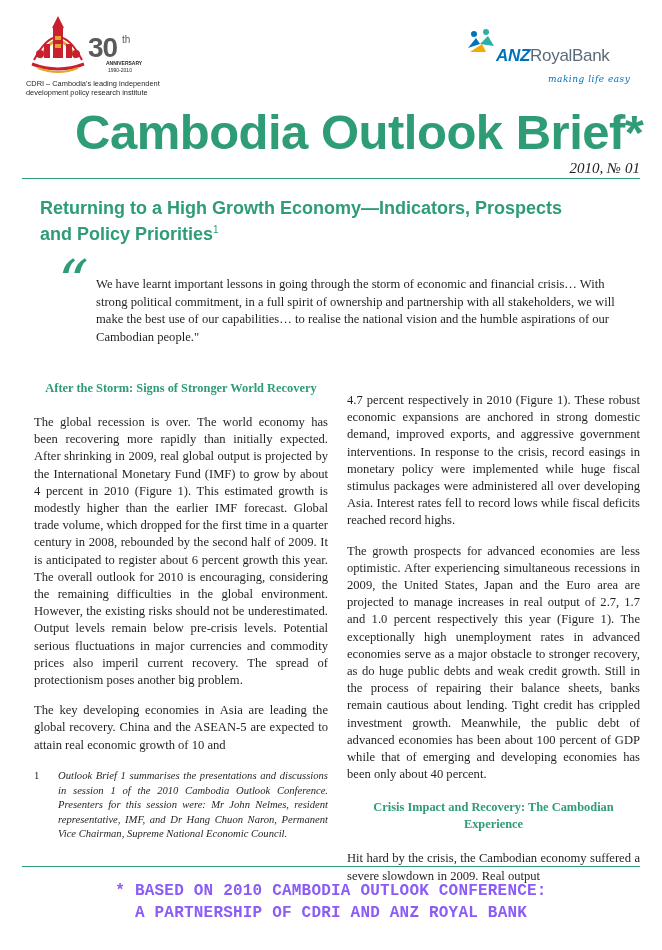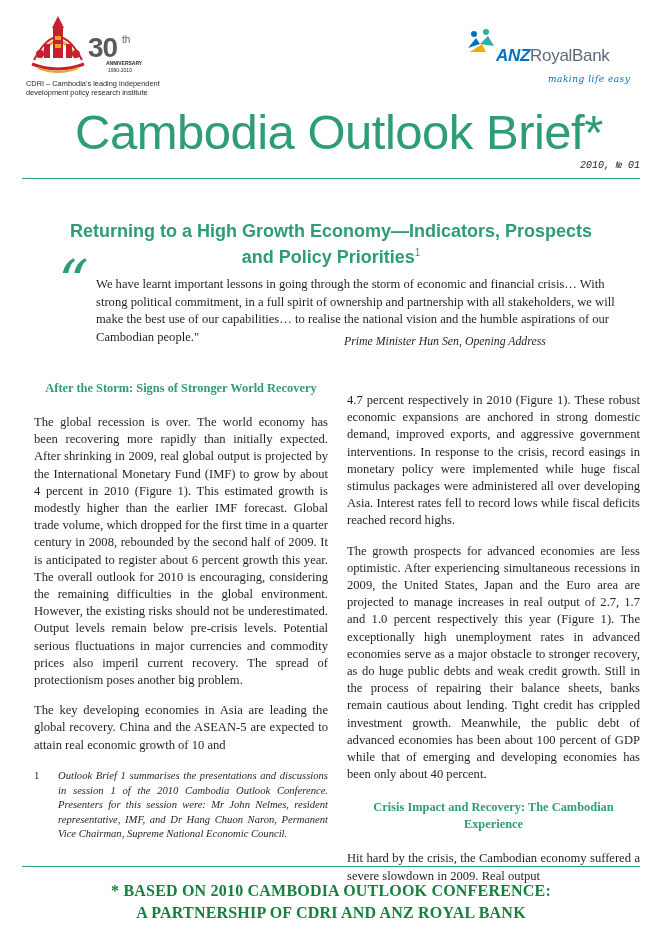"Cambodia Outlook Brief*" h1.brief-title { font-weight: normal -> bold }
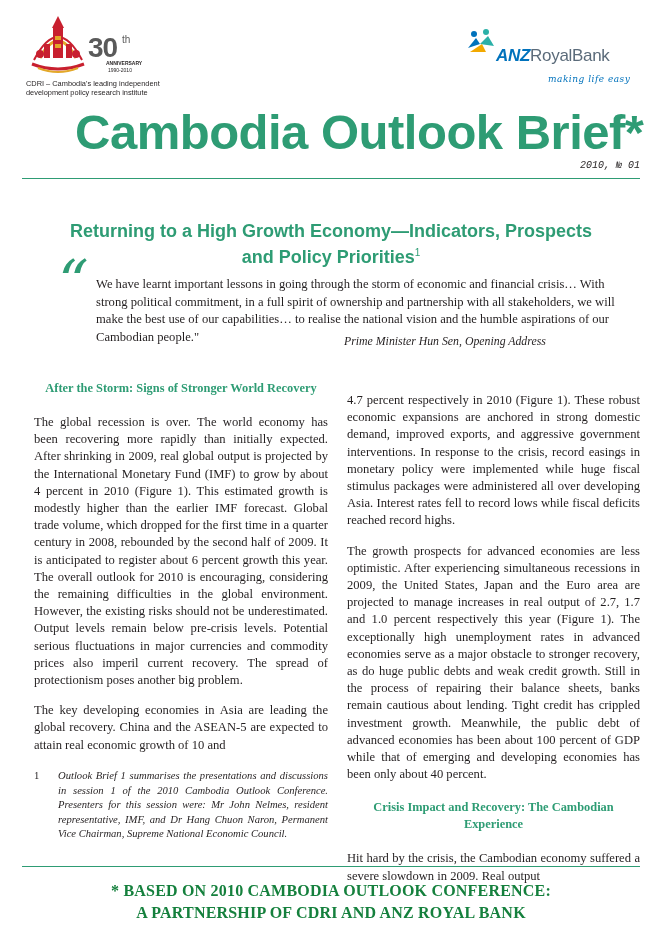"2010, № 01" .issue { font-family: Liberation Mono, monospace -> Liberation Serif, serif; font-size: 10px -> 15px }
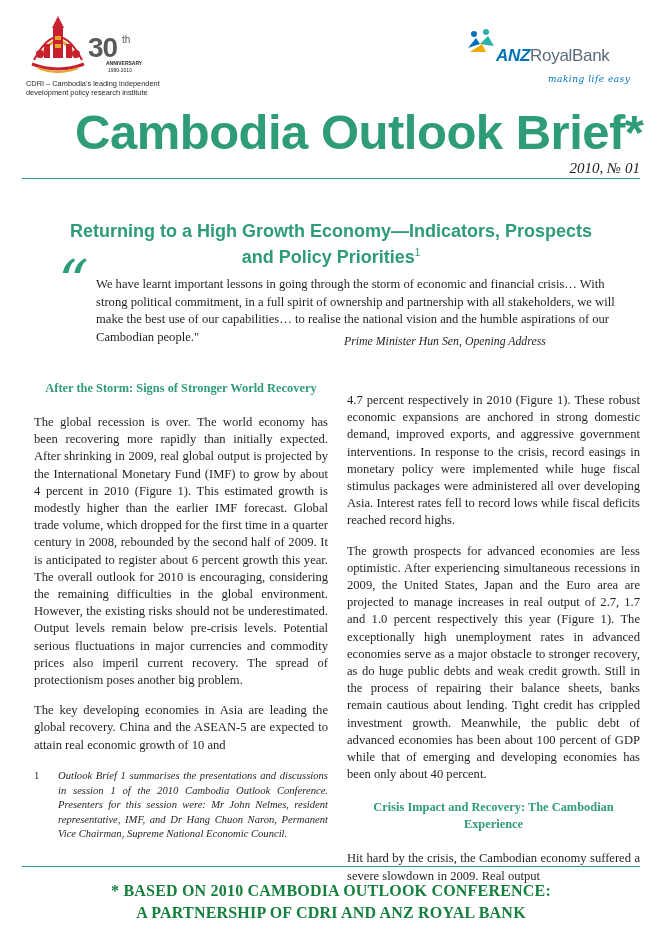"Returning to a High Growth" .subtitle { text-align: center -> none; top: 220px -> 197px }
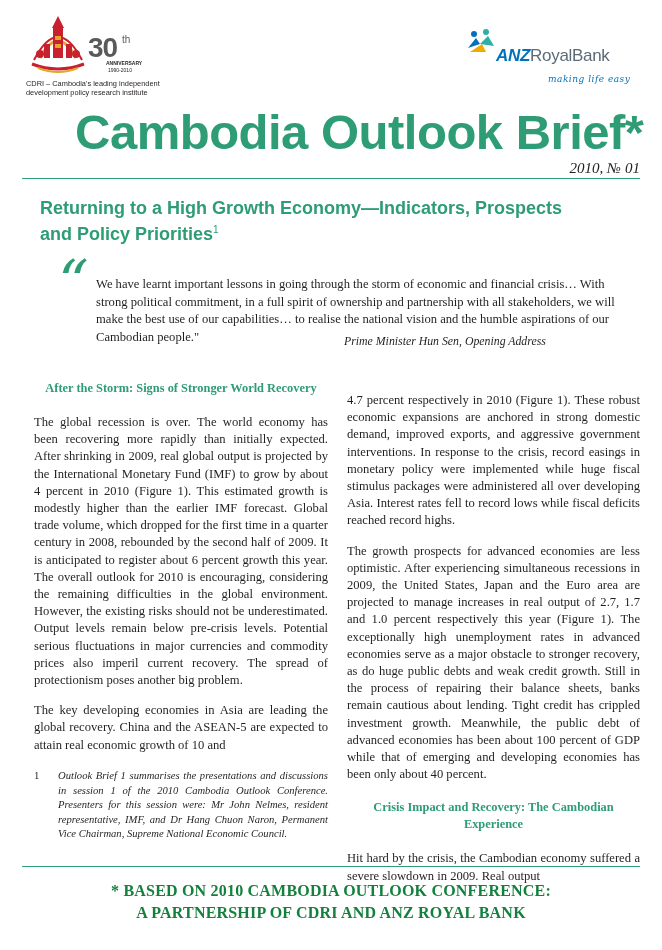"Prime Minister Hun Sen, Opening" span { html: <span>Prime Minister Hun Sen, Opening Address</span> -> none }
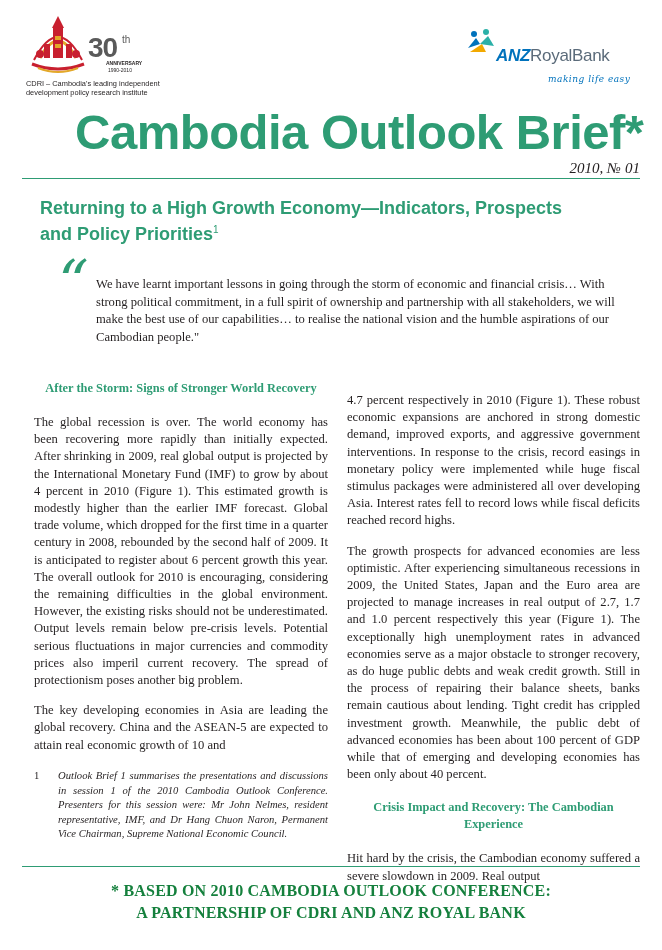"* BASED ON 2010 CAMBODIA" .bottom-banner { color: #15803d -> #8b5cf6; font-family: Liberation Serif, serif -> Liberation Mono, monospace }
